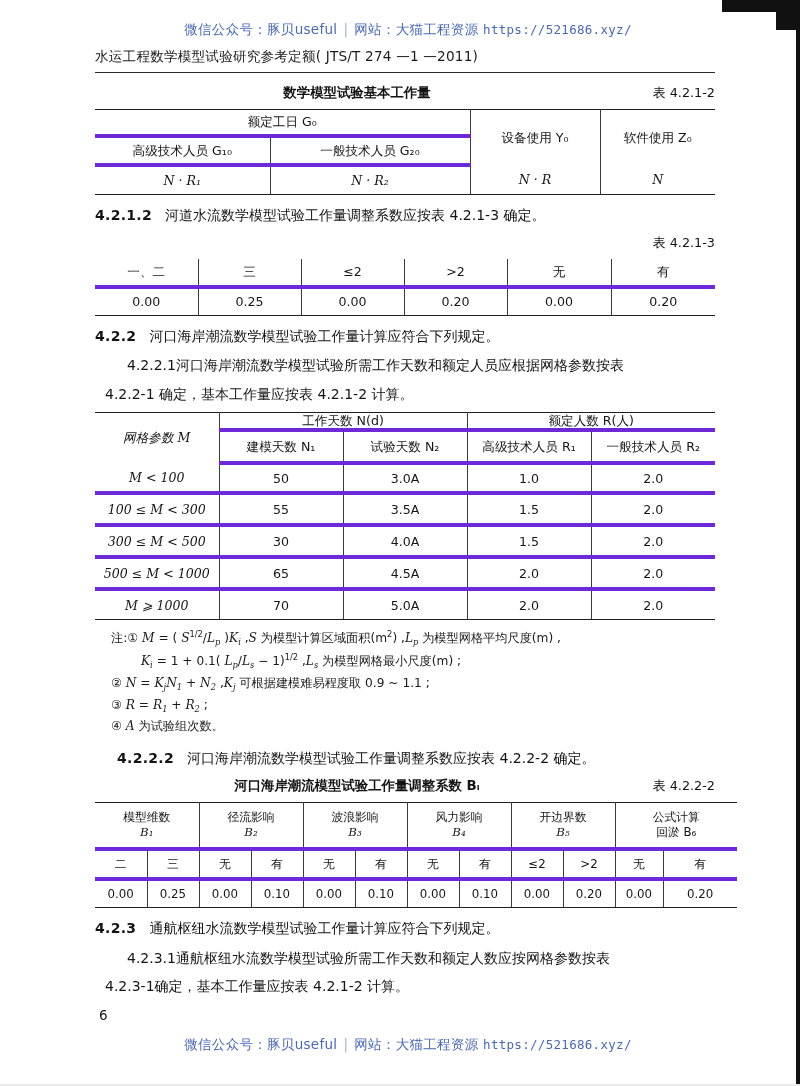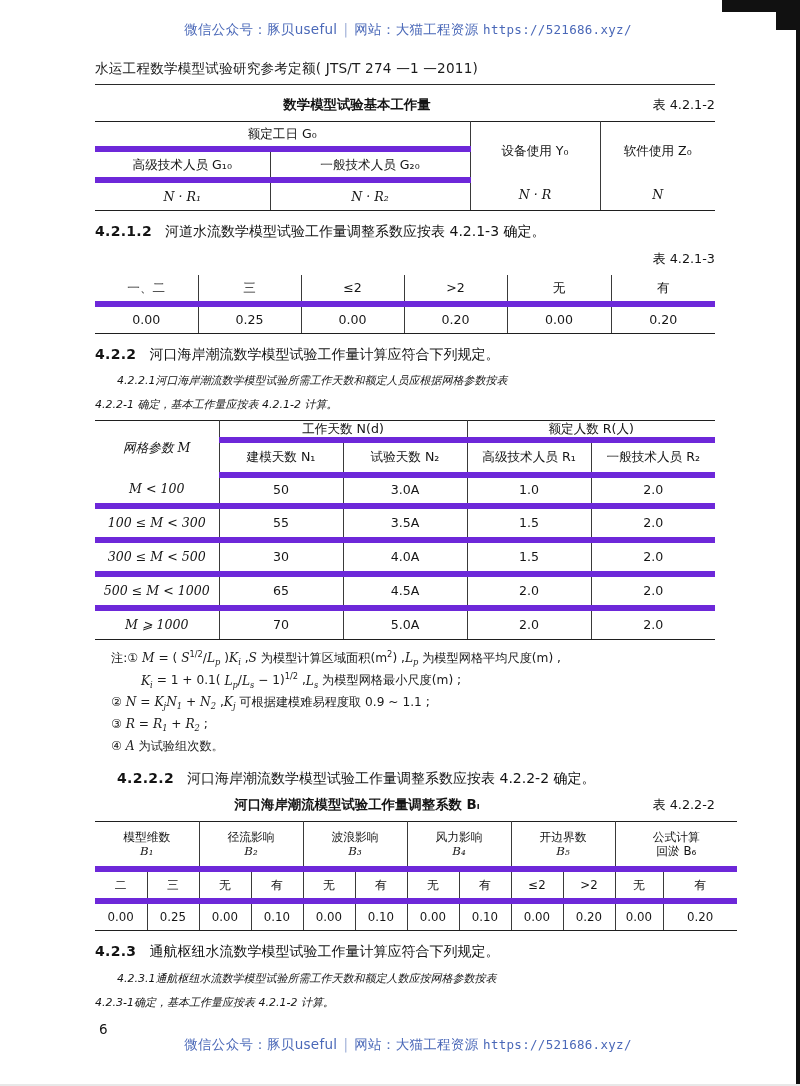"水运工程数学模型试验研究参考定额( JTS/T 274 —1 —2011)" .page { top: 60px -> 48px }
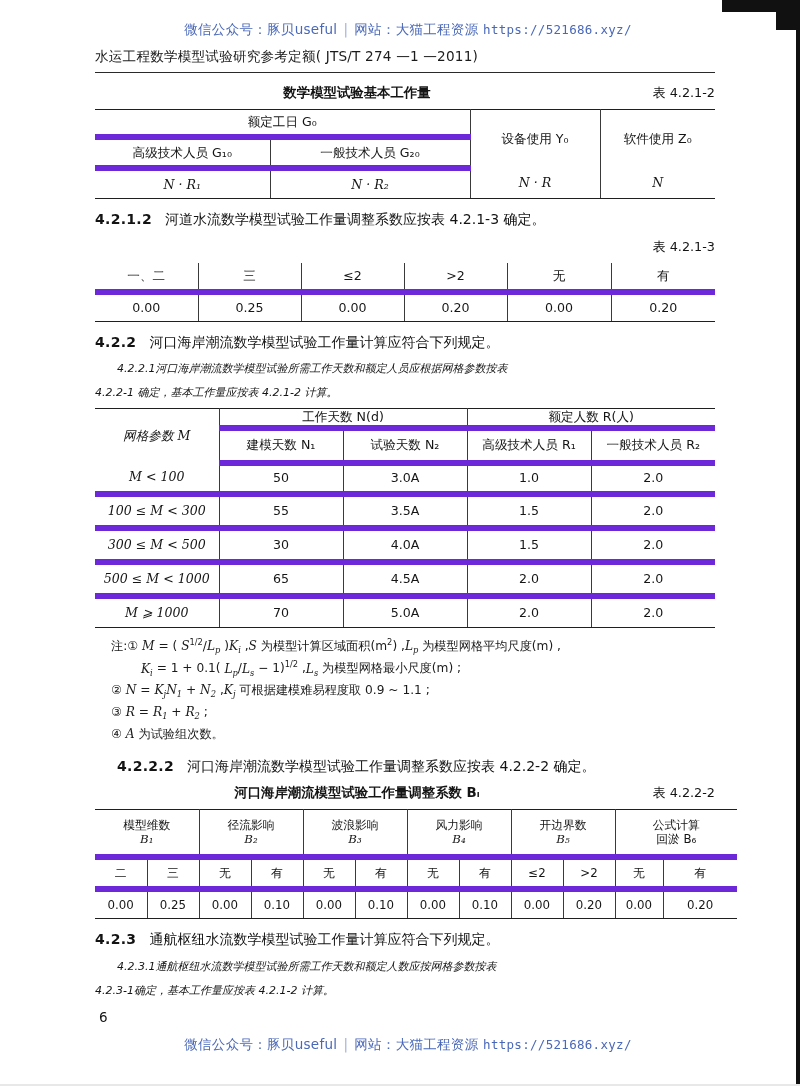"额定工日 G₀" table.doc td.hl { border-bottom: 6px solid #6d28d9 -> 4px solid #6d28d9 }
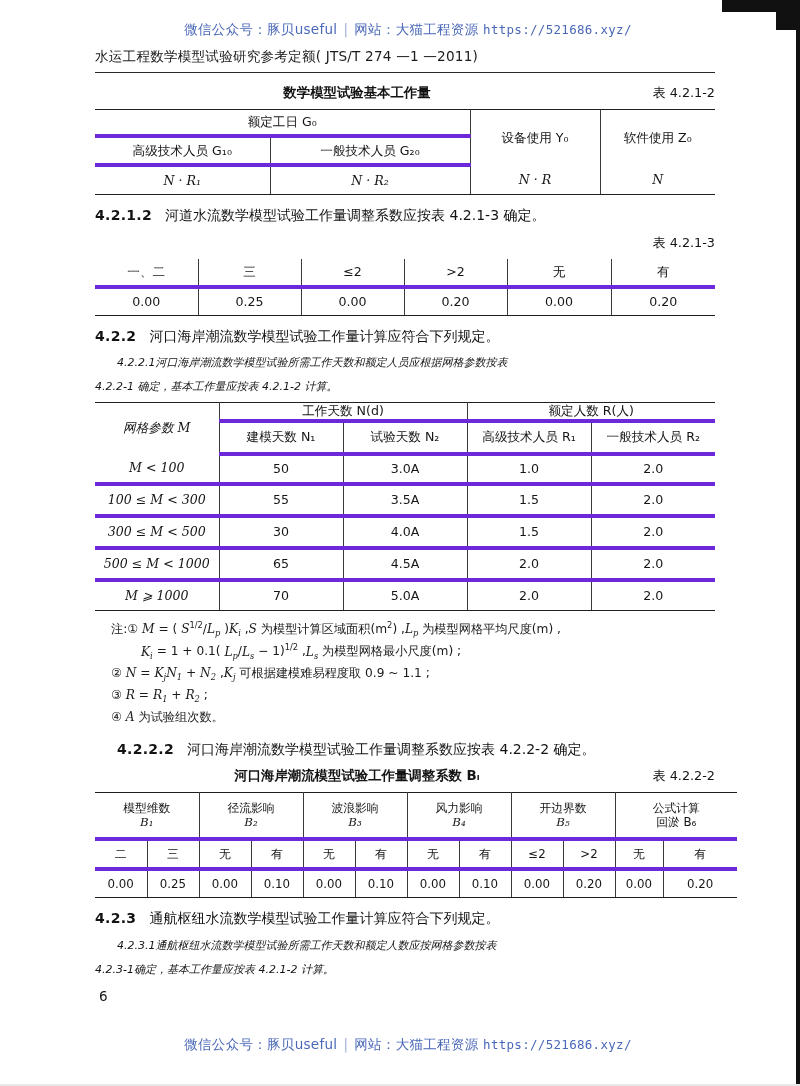"4.2.2.1河口海岸潮流数学模型试验所需工作天数和额定人员应根据网格参数按表" .hang { font-size: 11px -> 14px; font-style: italic -> none; margin: 0 0 6px 0 -> 0 0 6px 10px }
